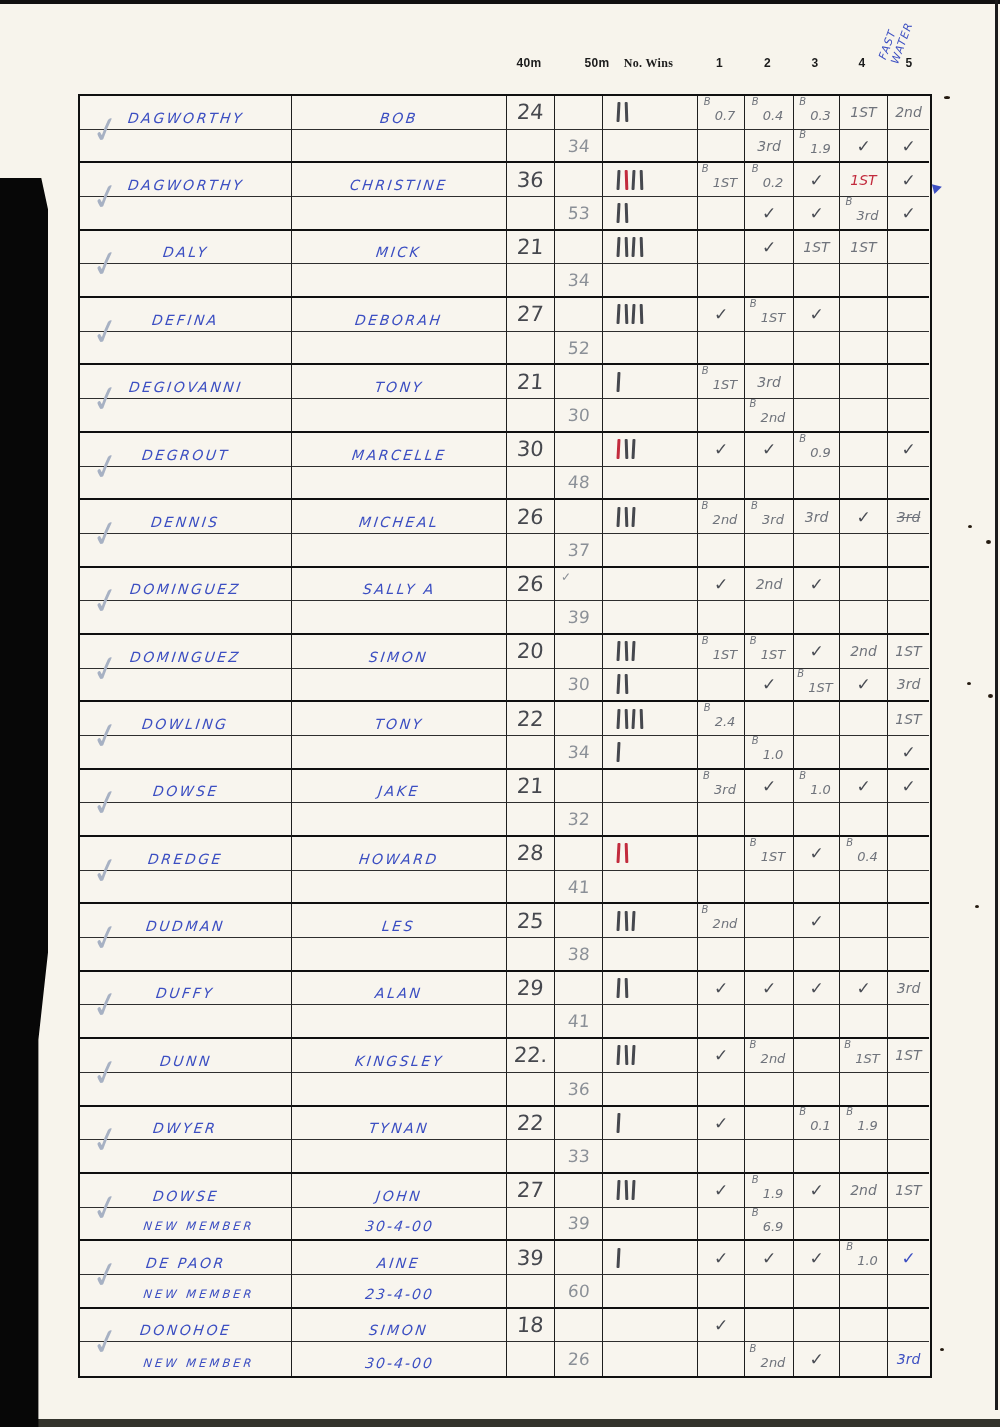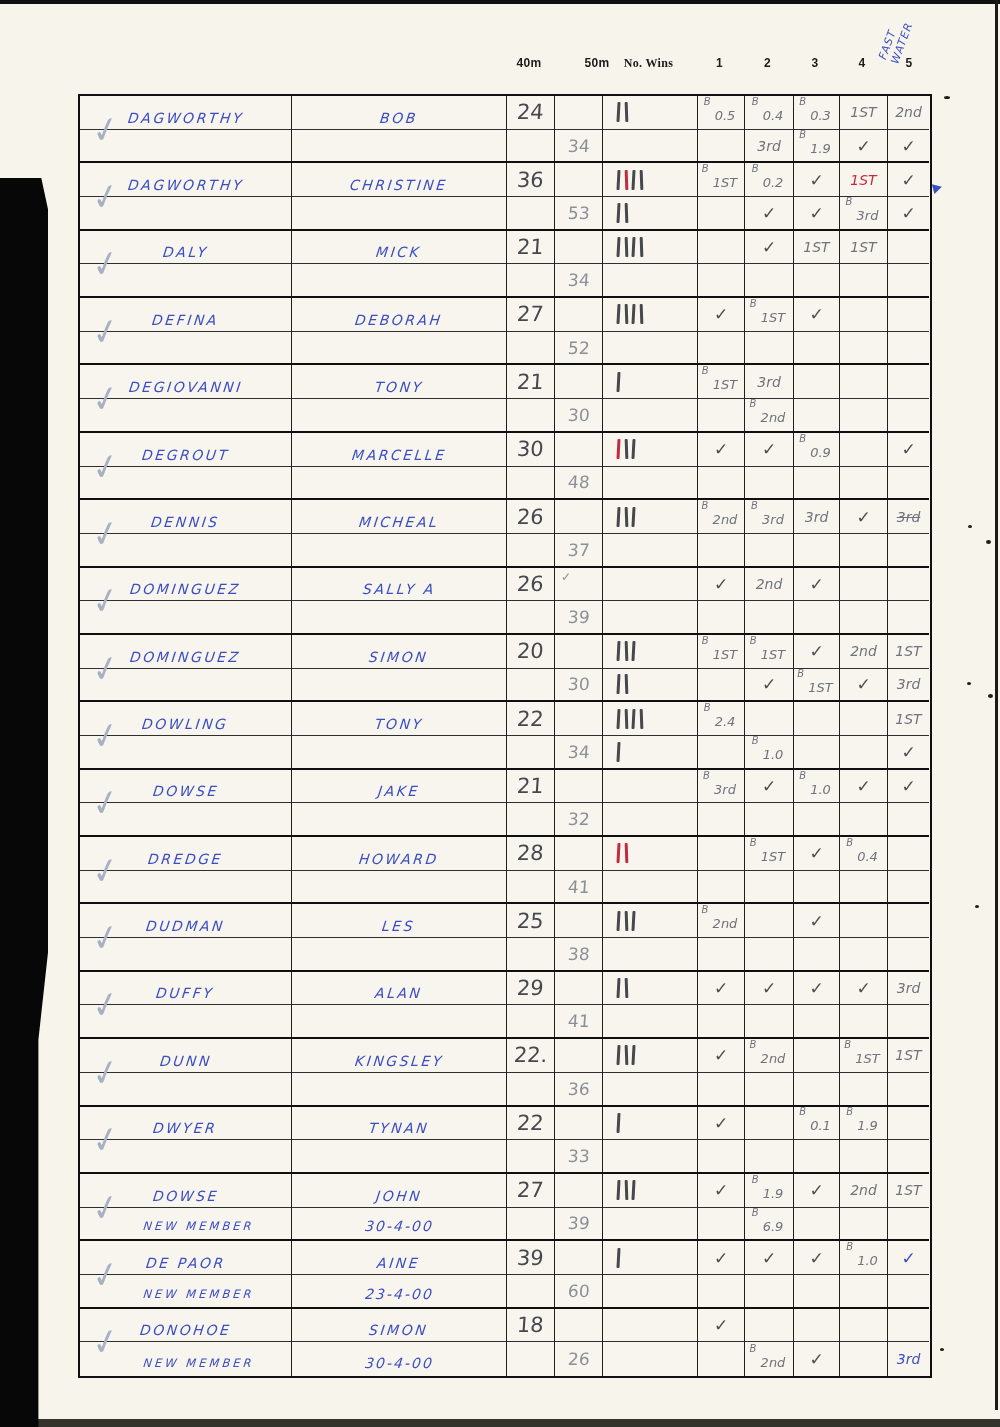"0.5" span.bv { text: 0.5 -> 0.7 }
